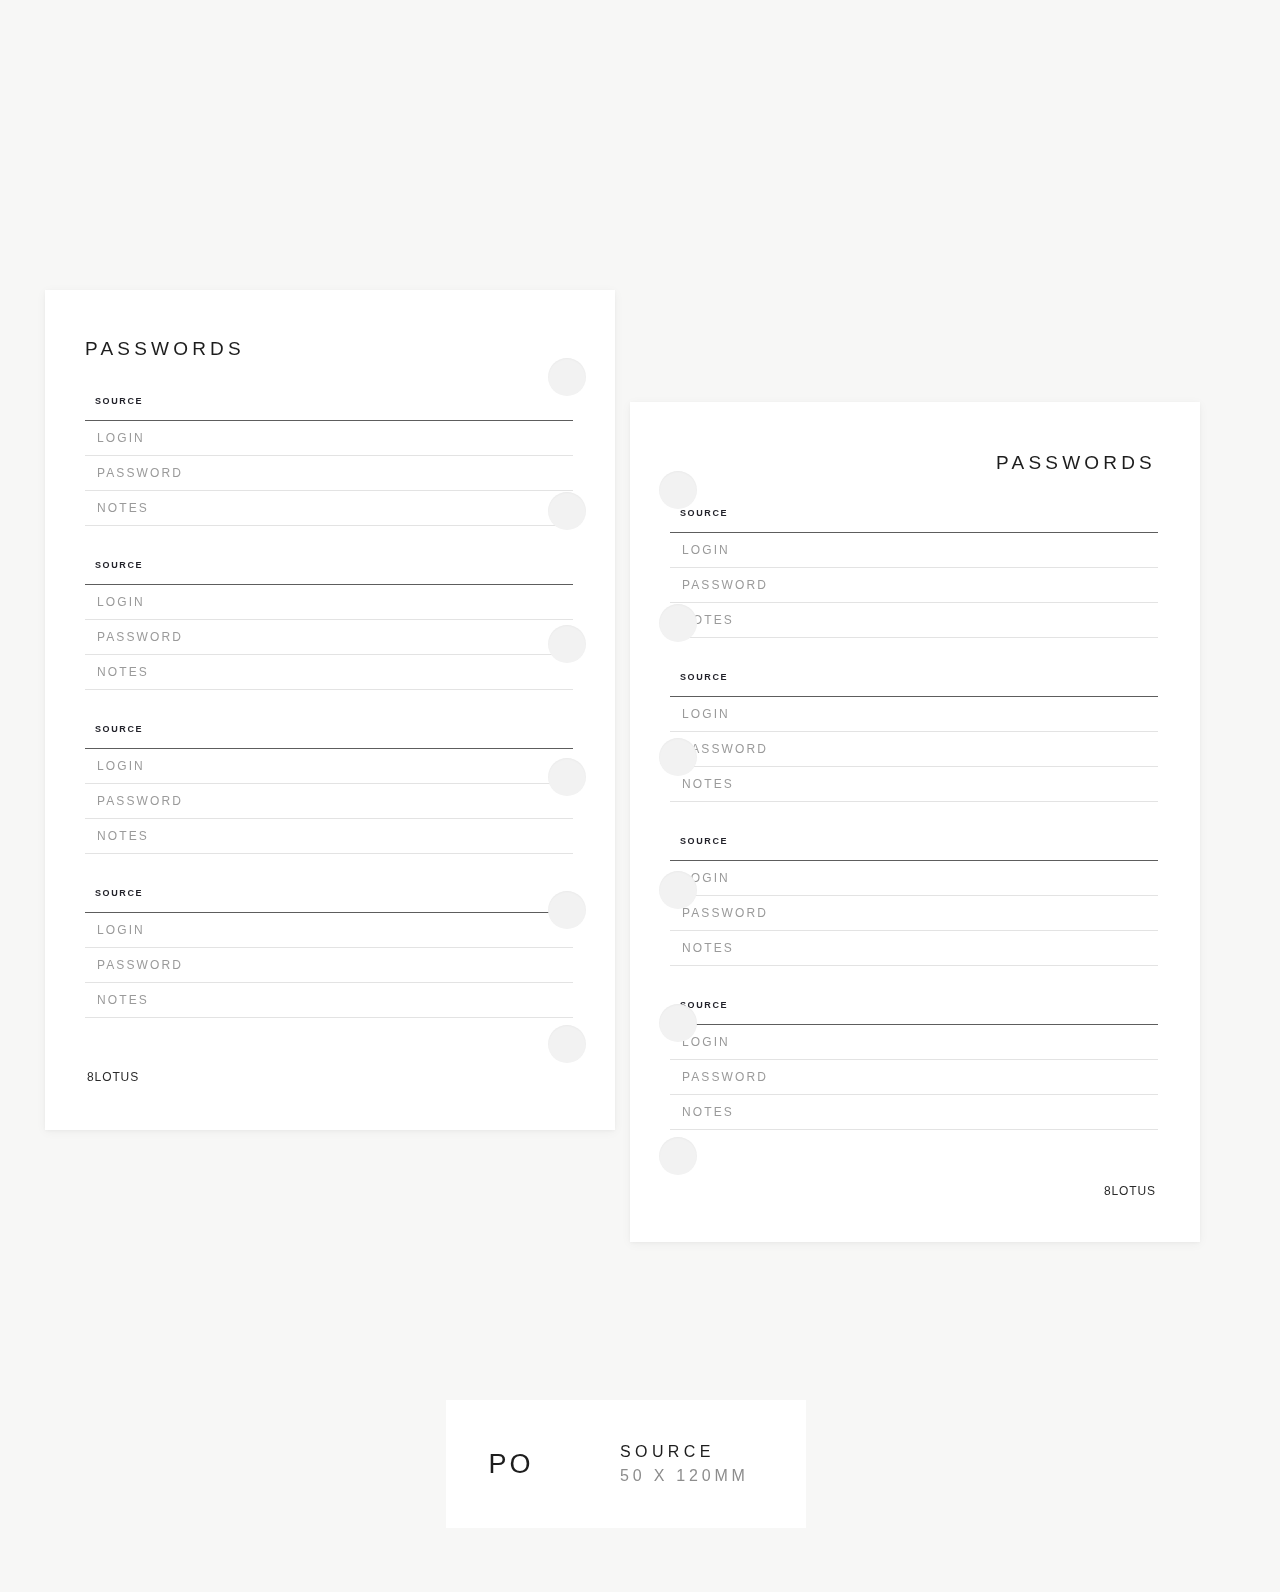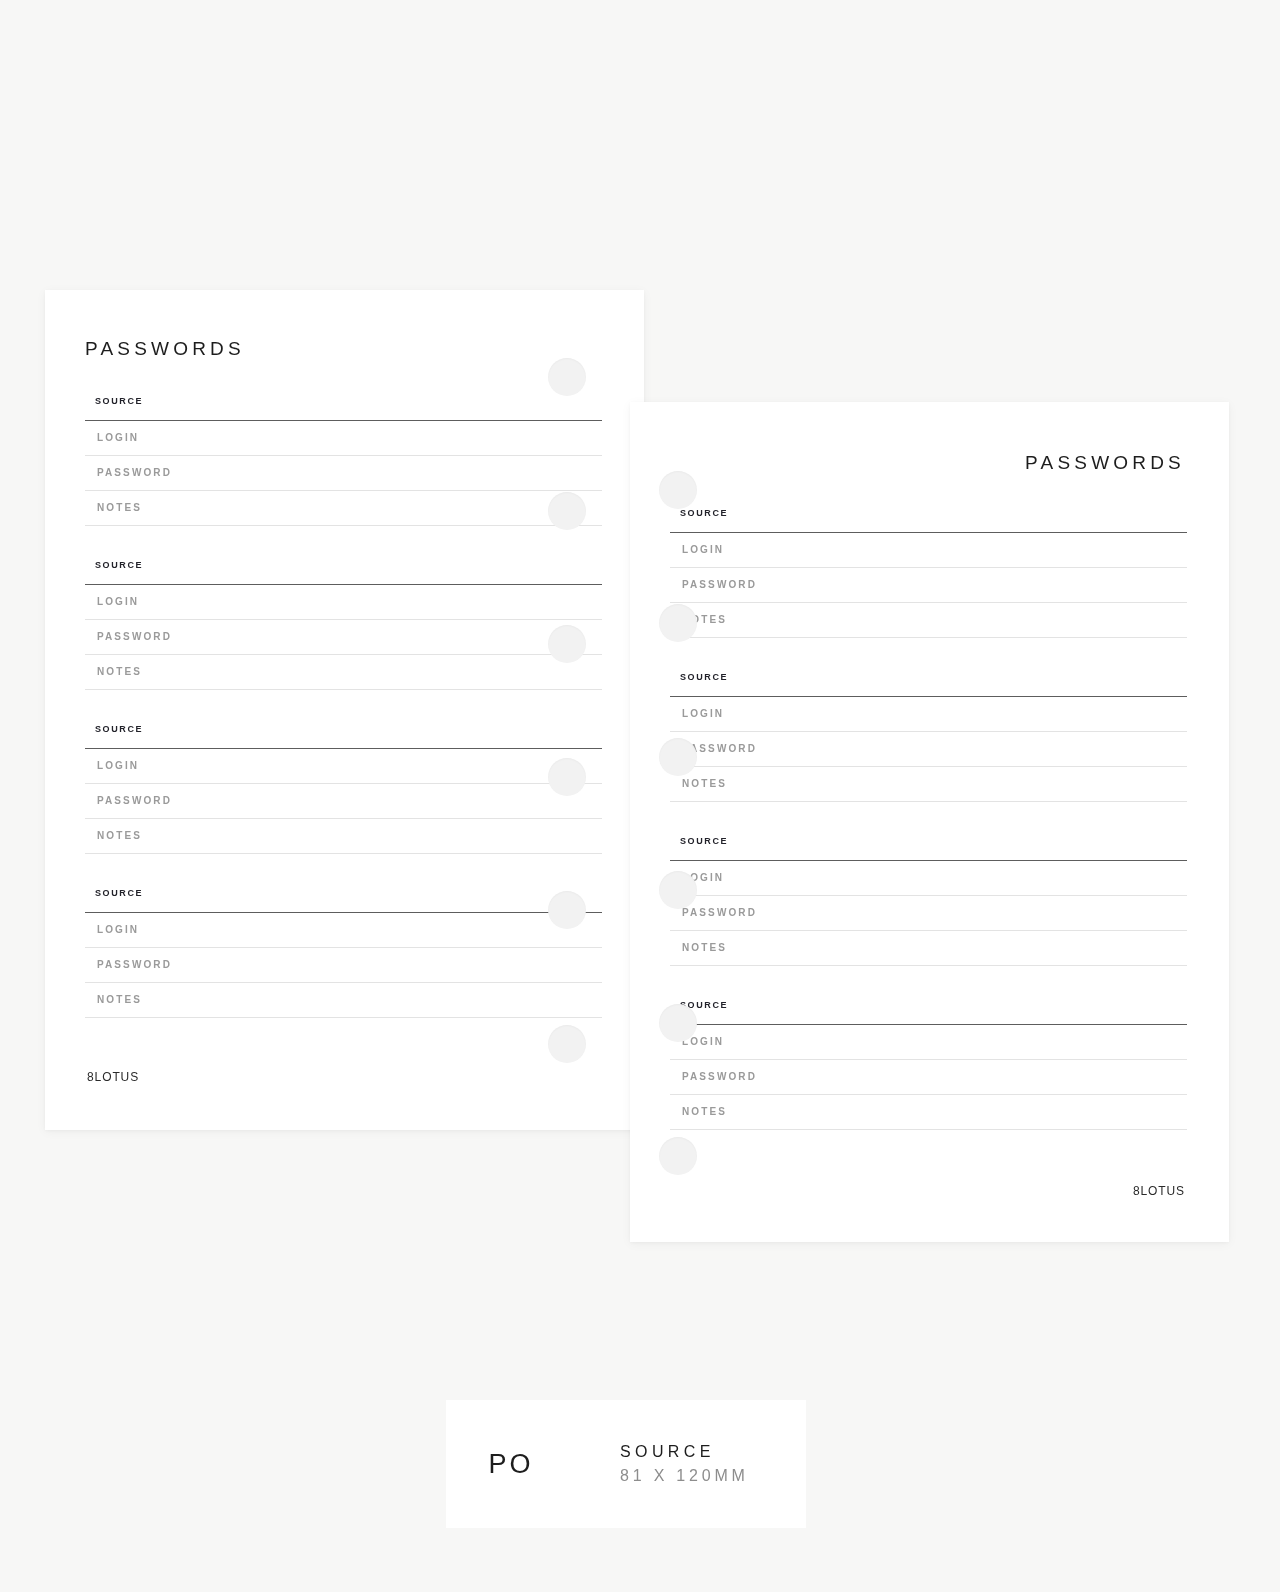"PASSWORDS" .page { padding-left: 29px -> none }
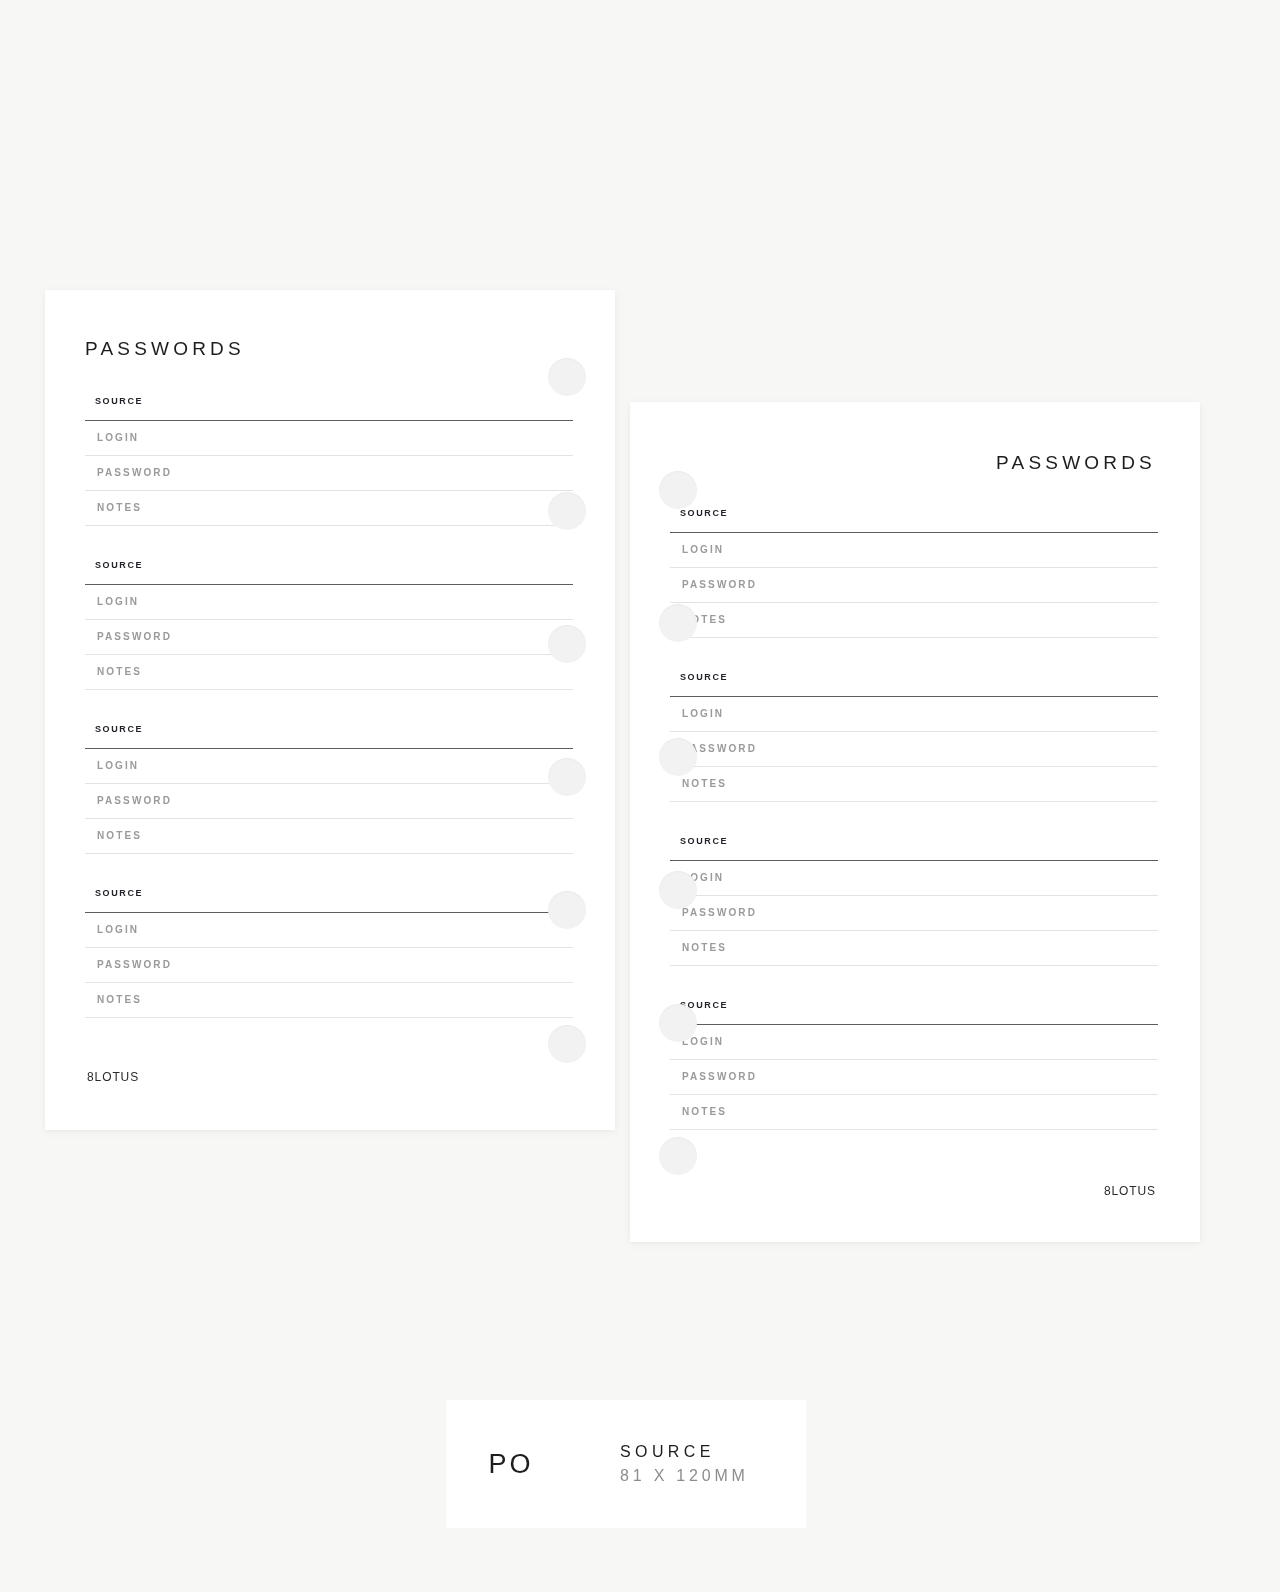"LOGIN" .field-label { font-size: 10px -> 12px; font-weight: 700 -> 400 }
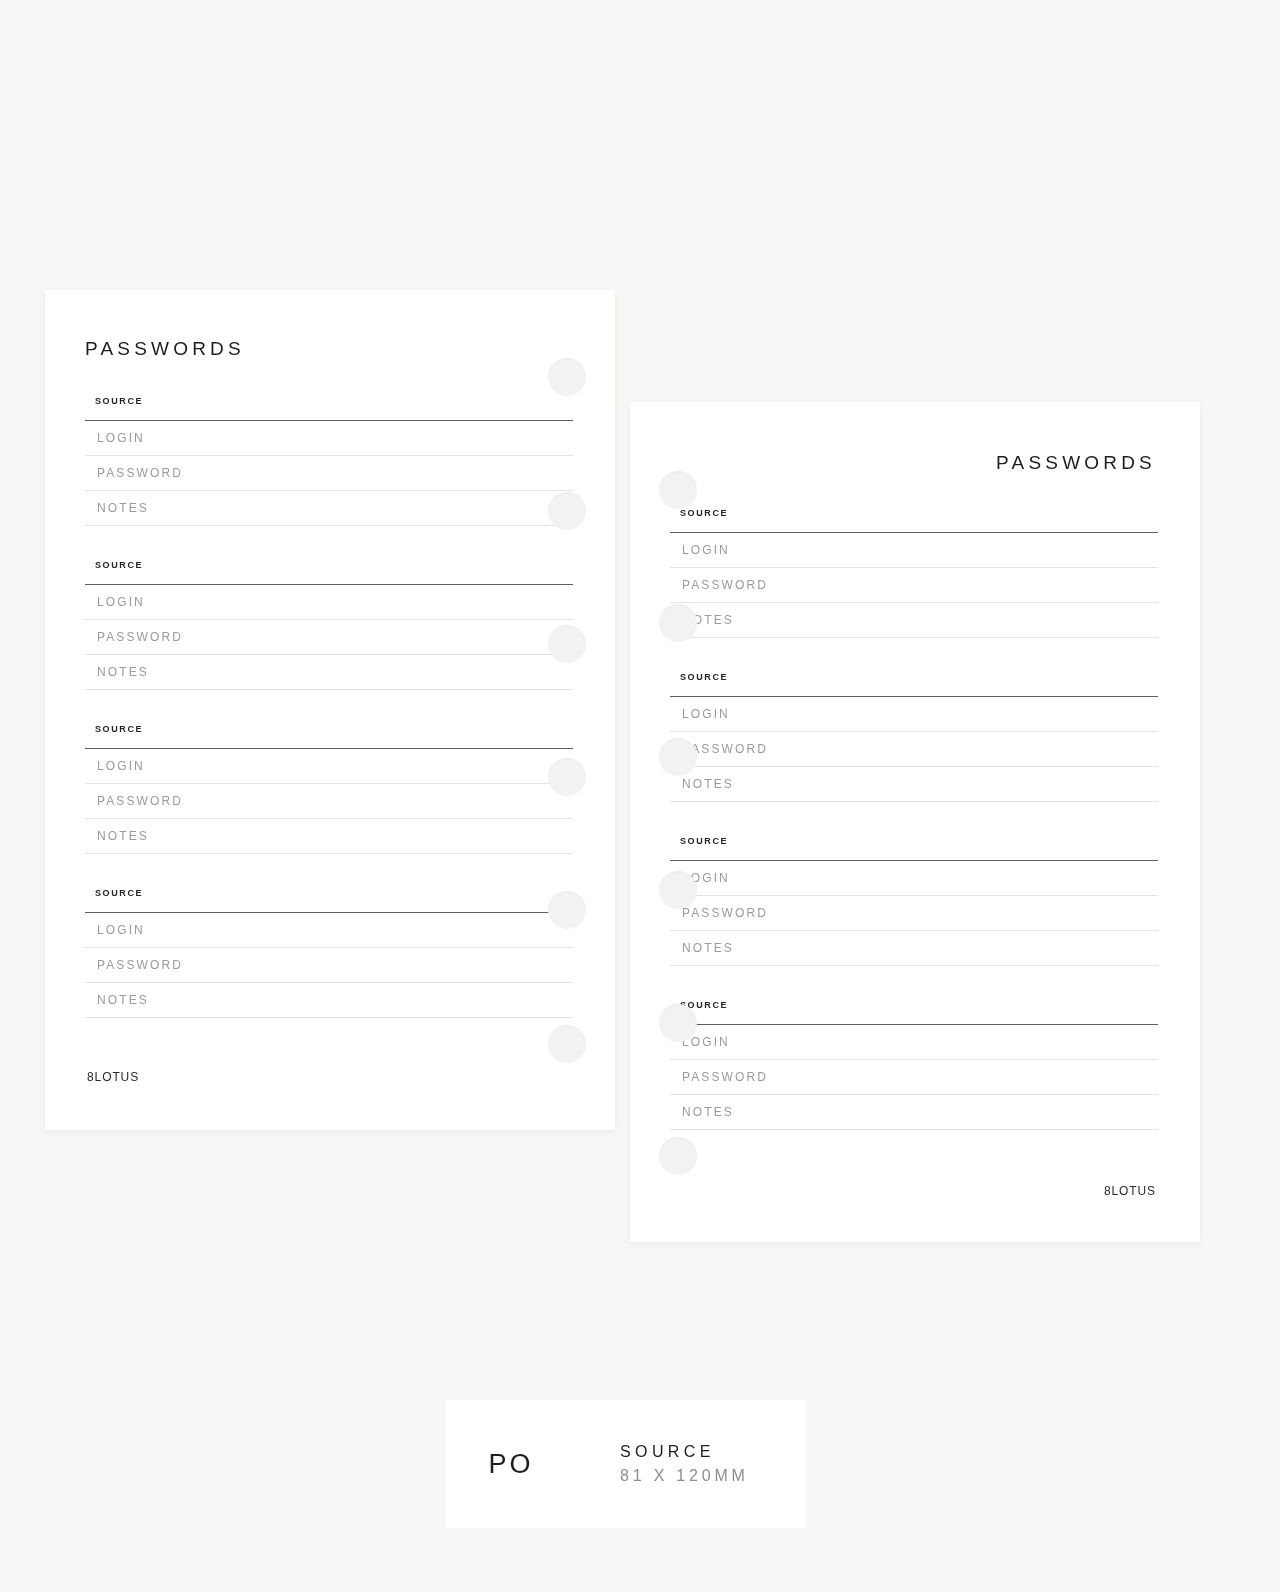"81 X 120MM" span.size-dims { text: 81 -> 50 }
